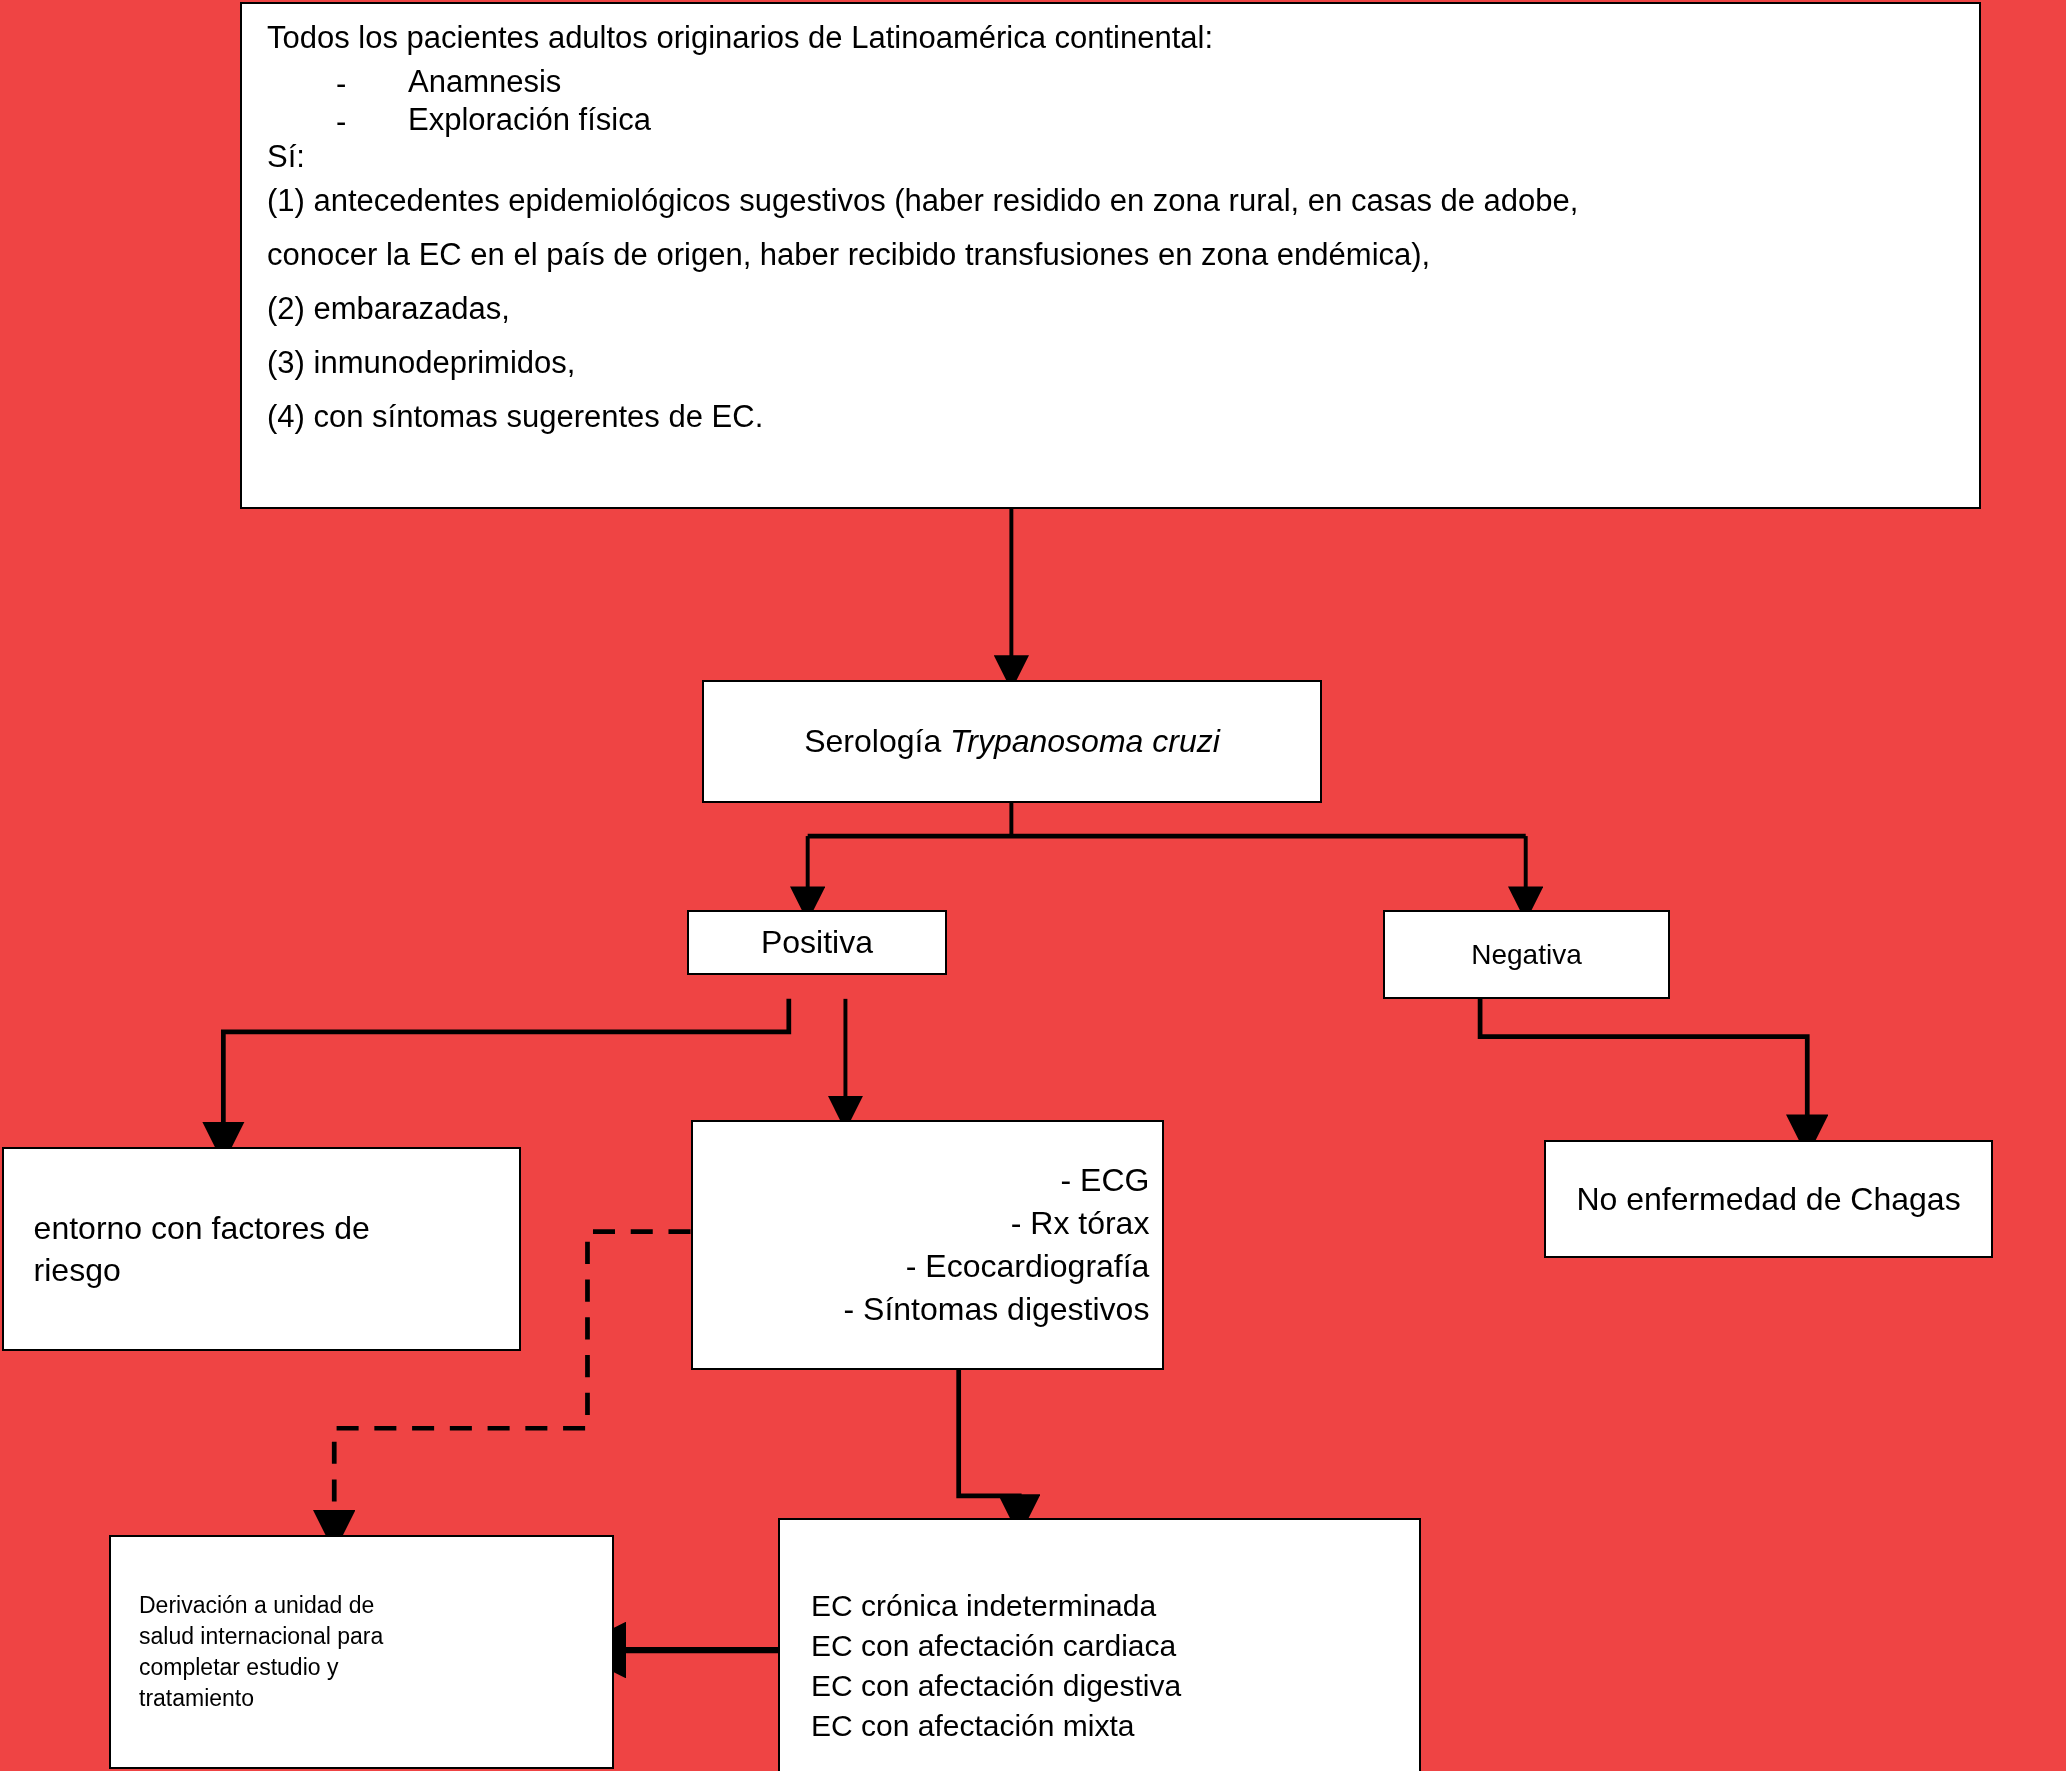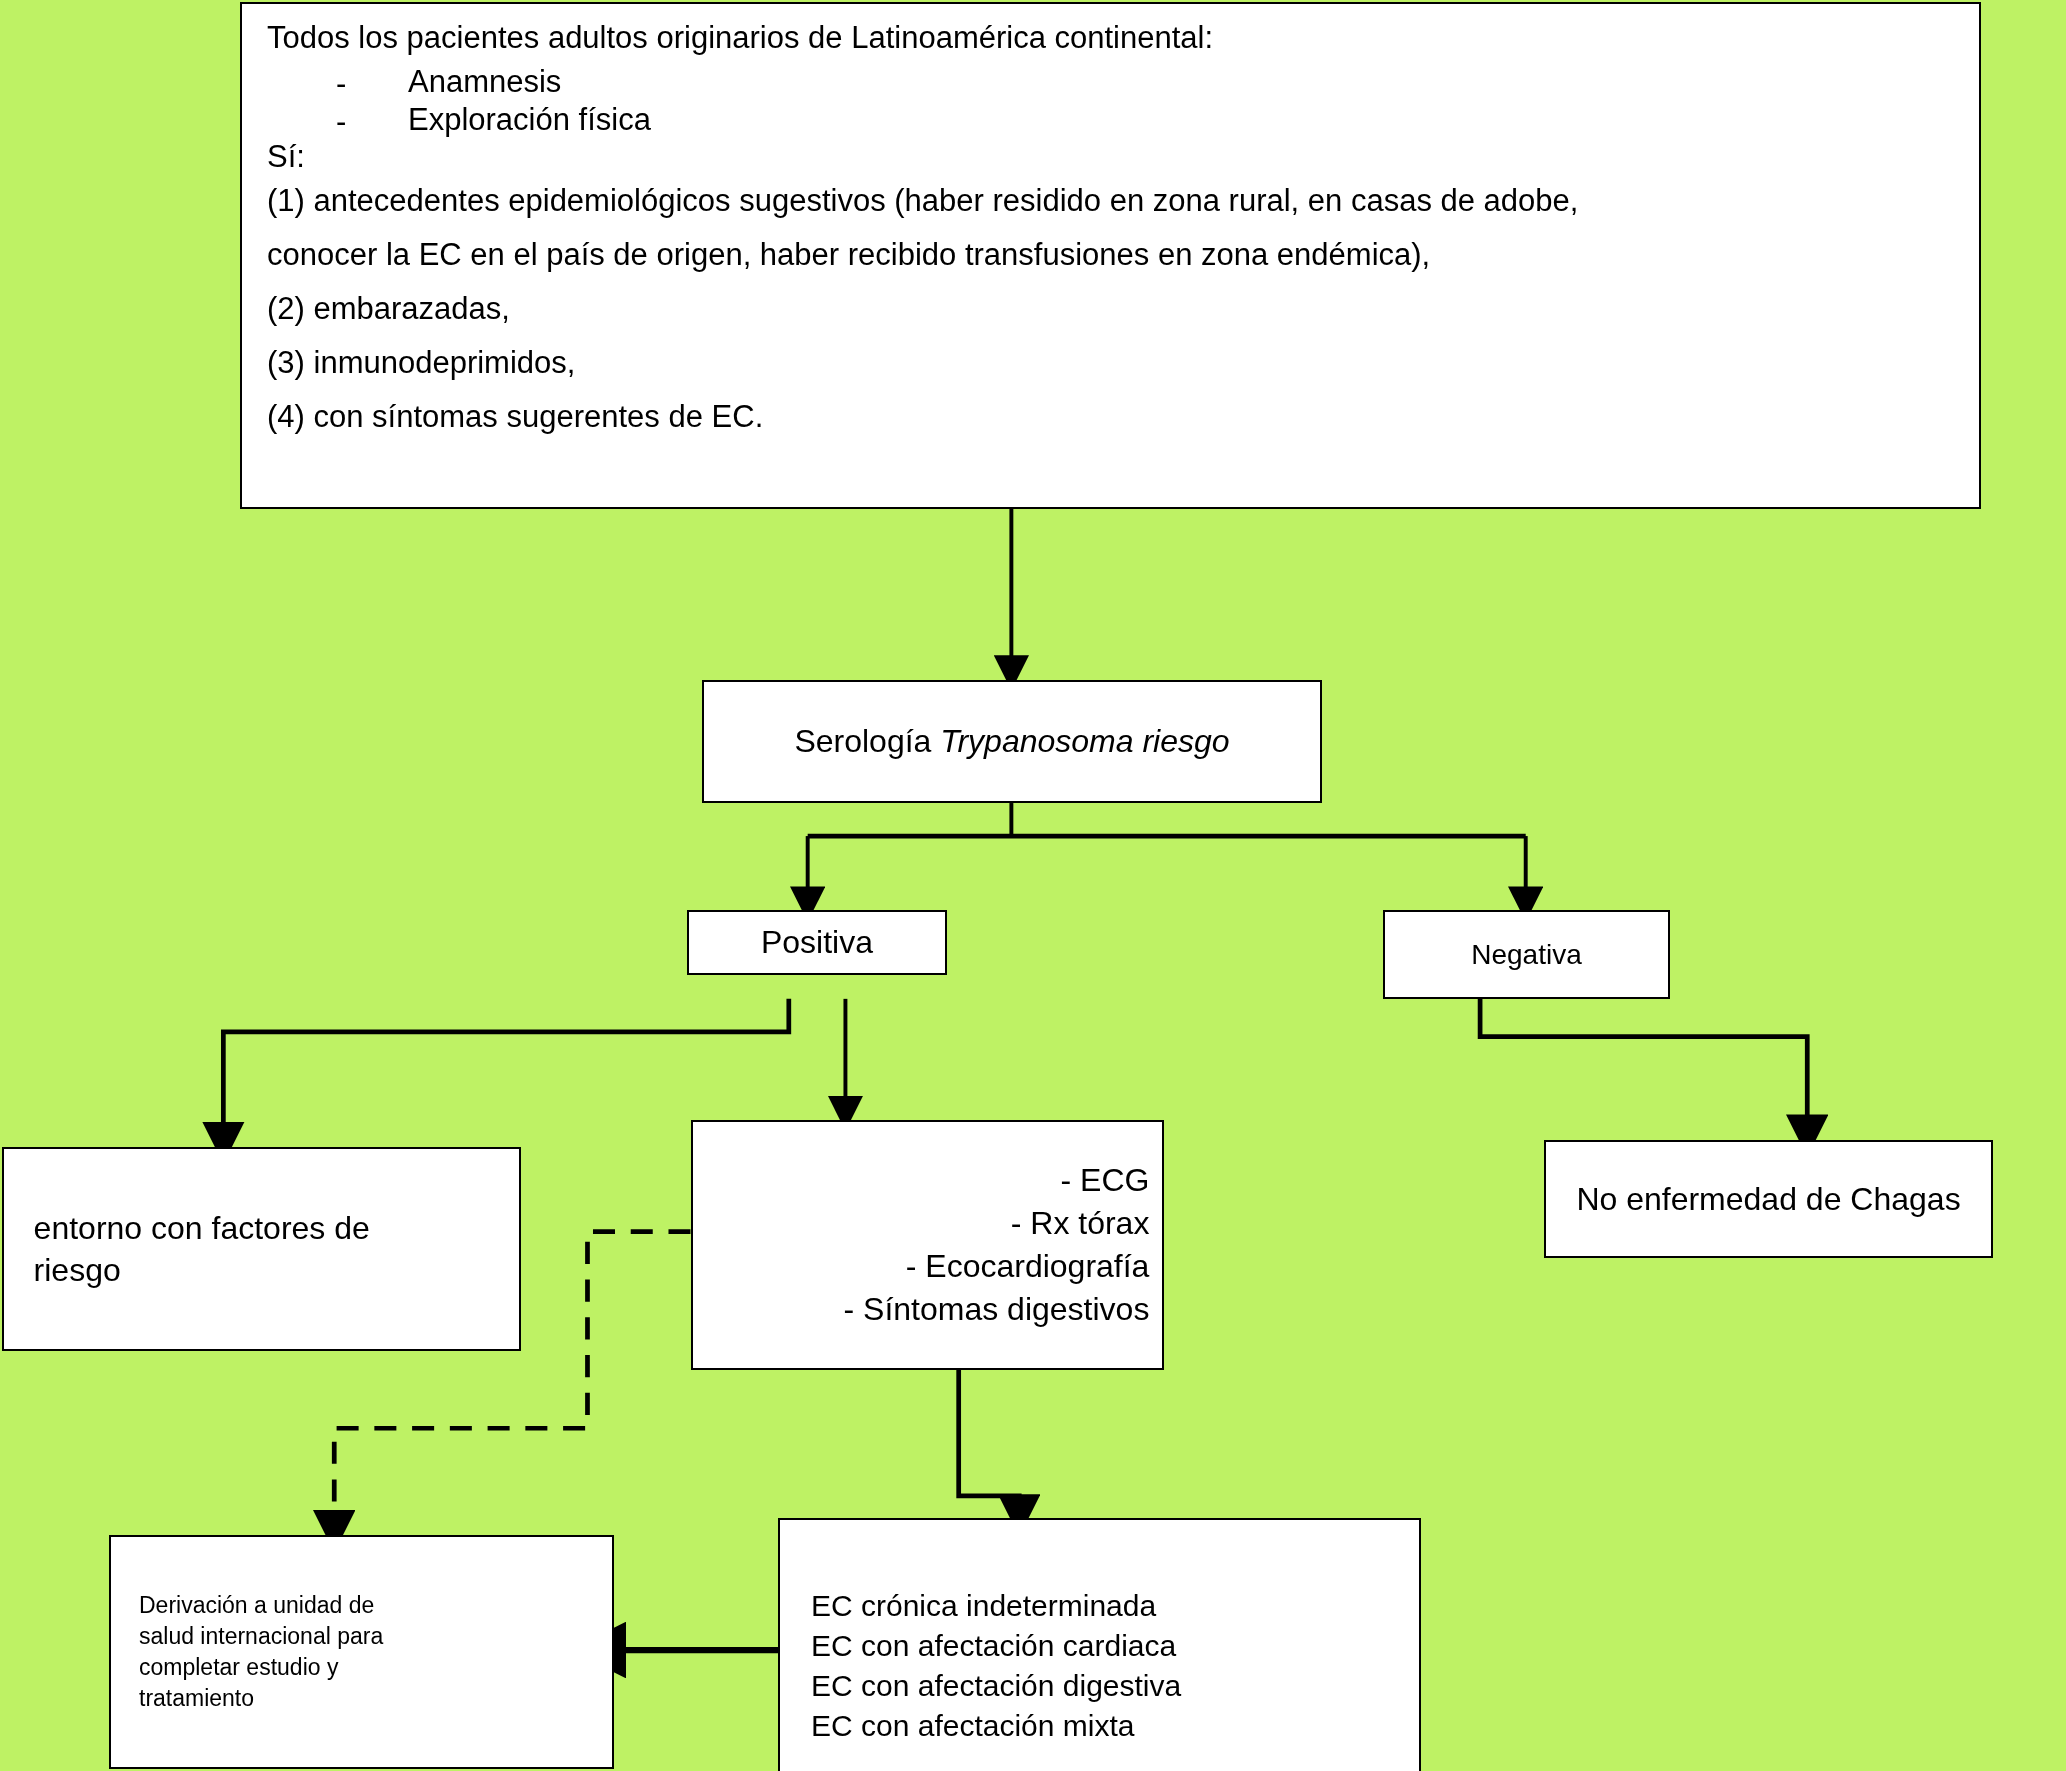"Todos los pacientes adultos originarios" #flowchart-root { background: #bef264 -> #ef4444 }
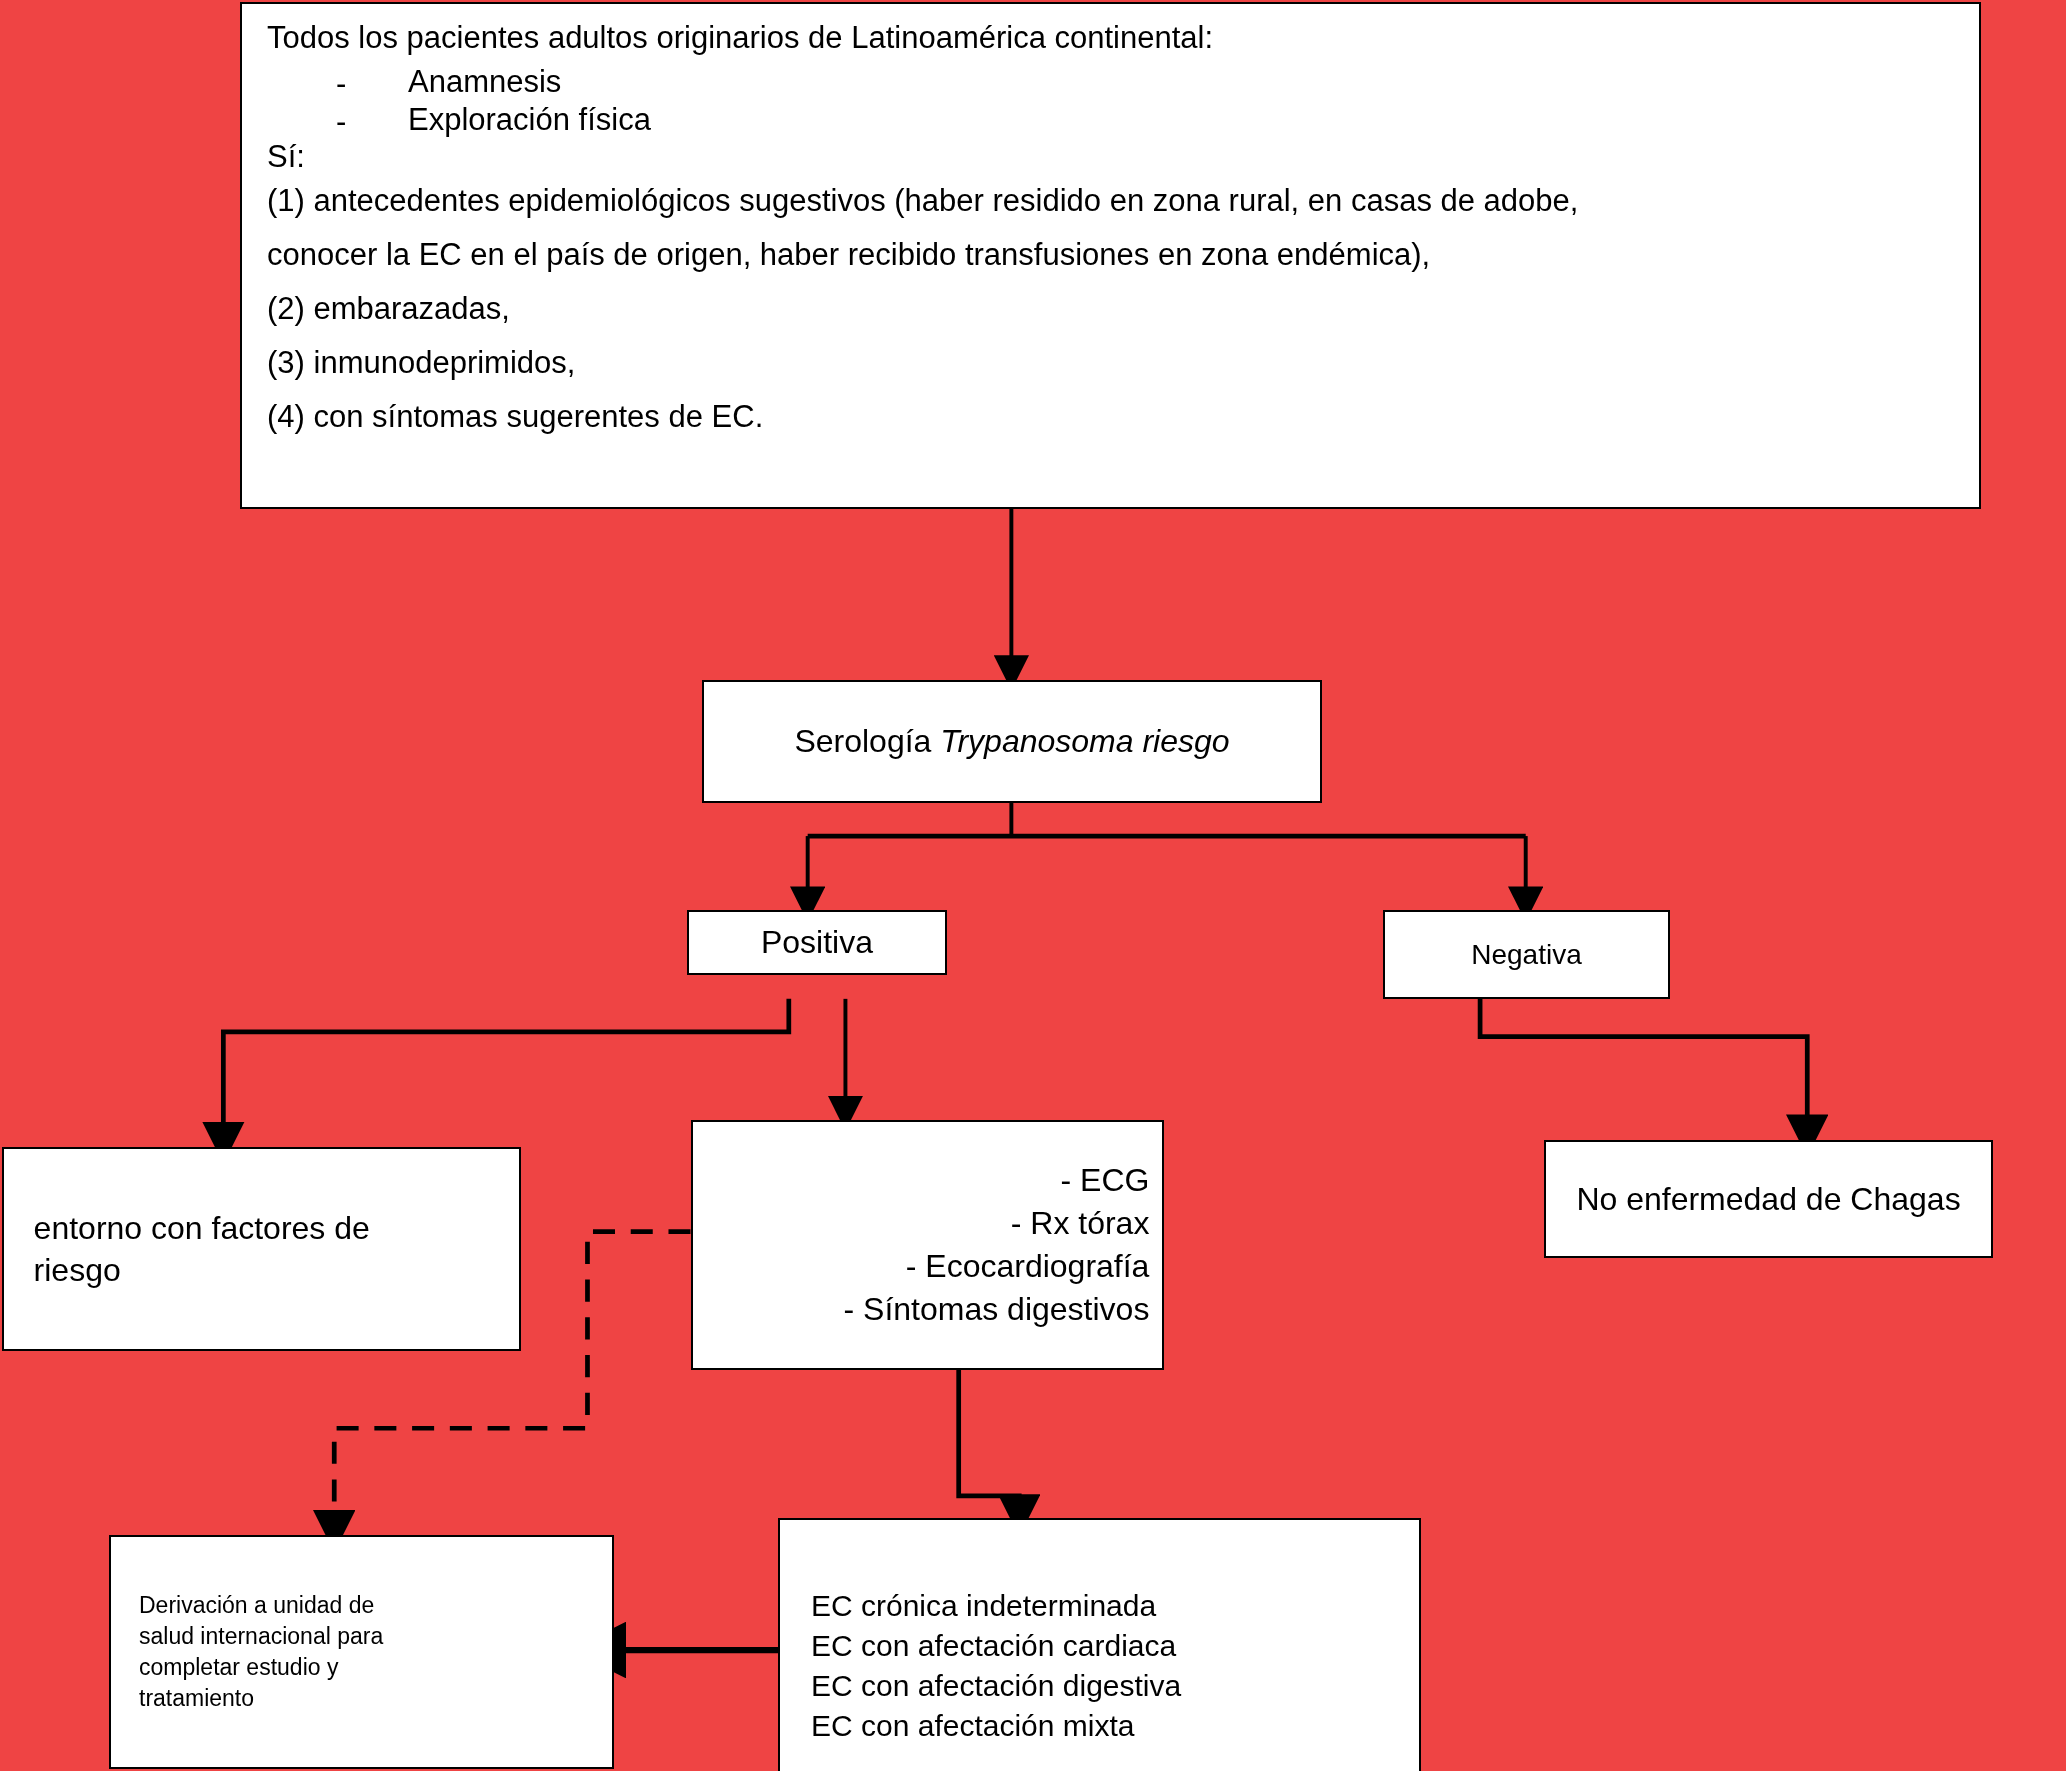"Trypanosoma riesgo" span.sci { text: riesgo -> cruzi }
